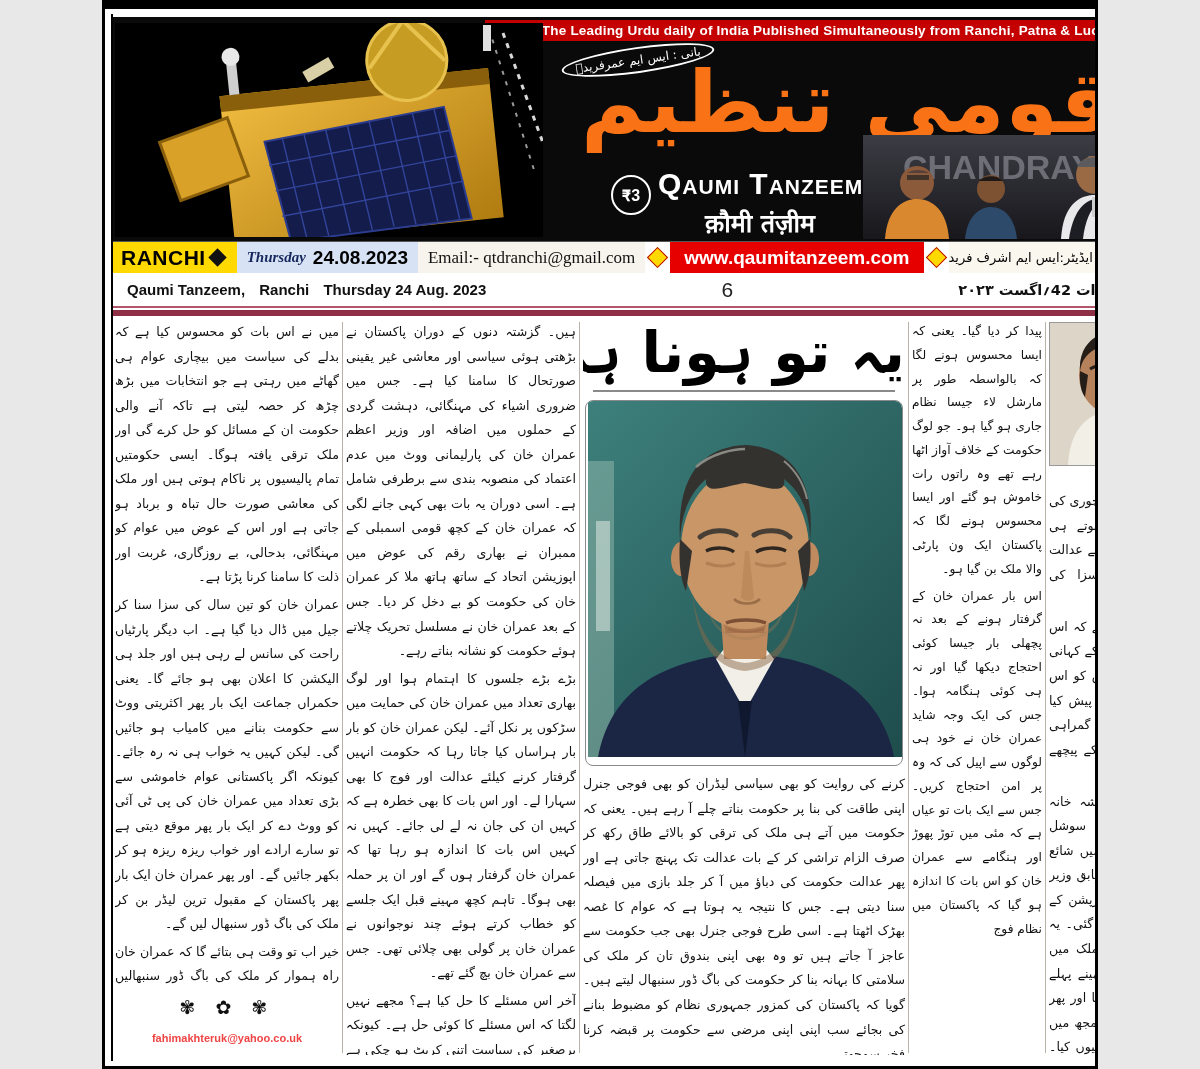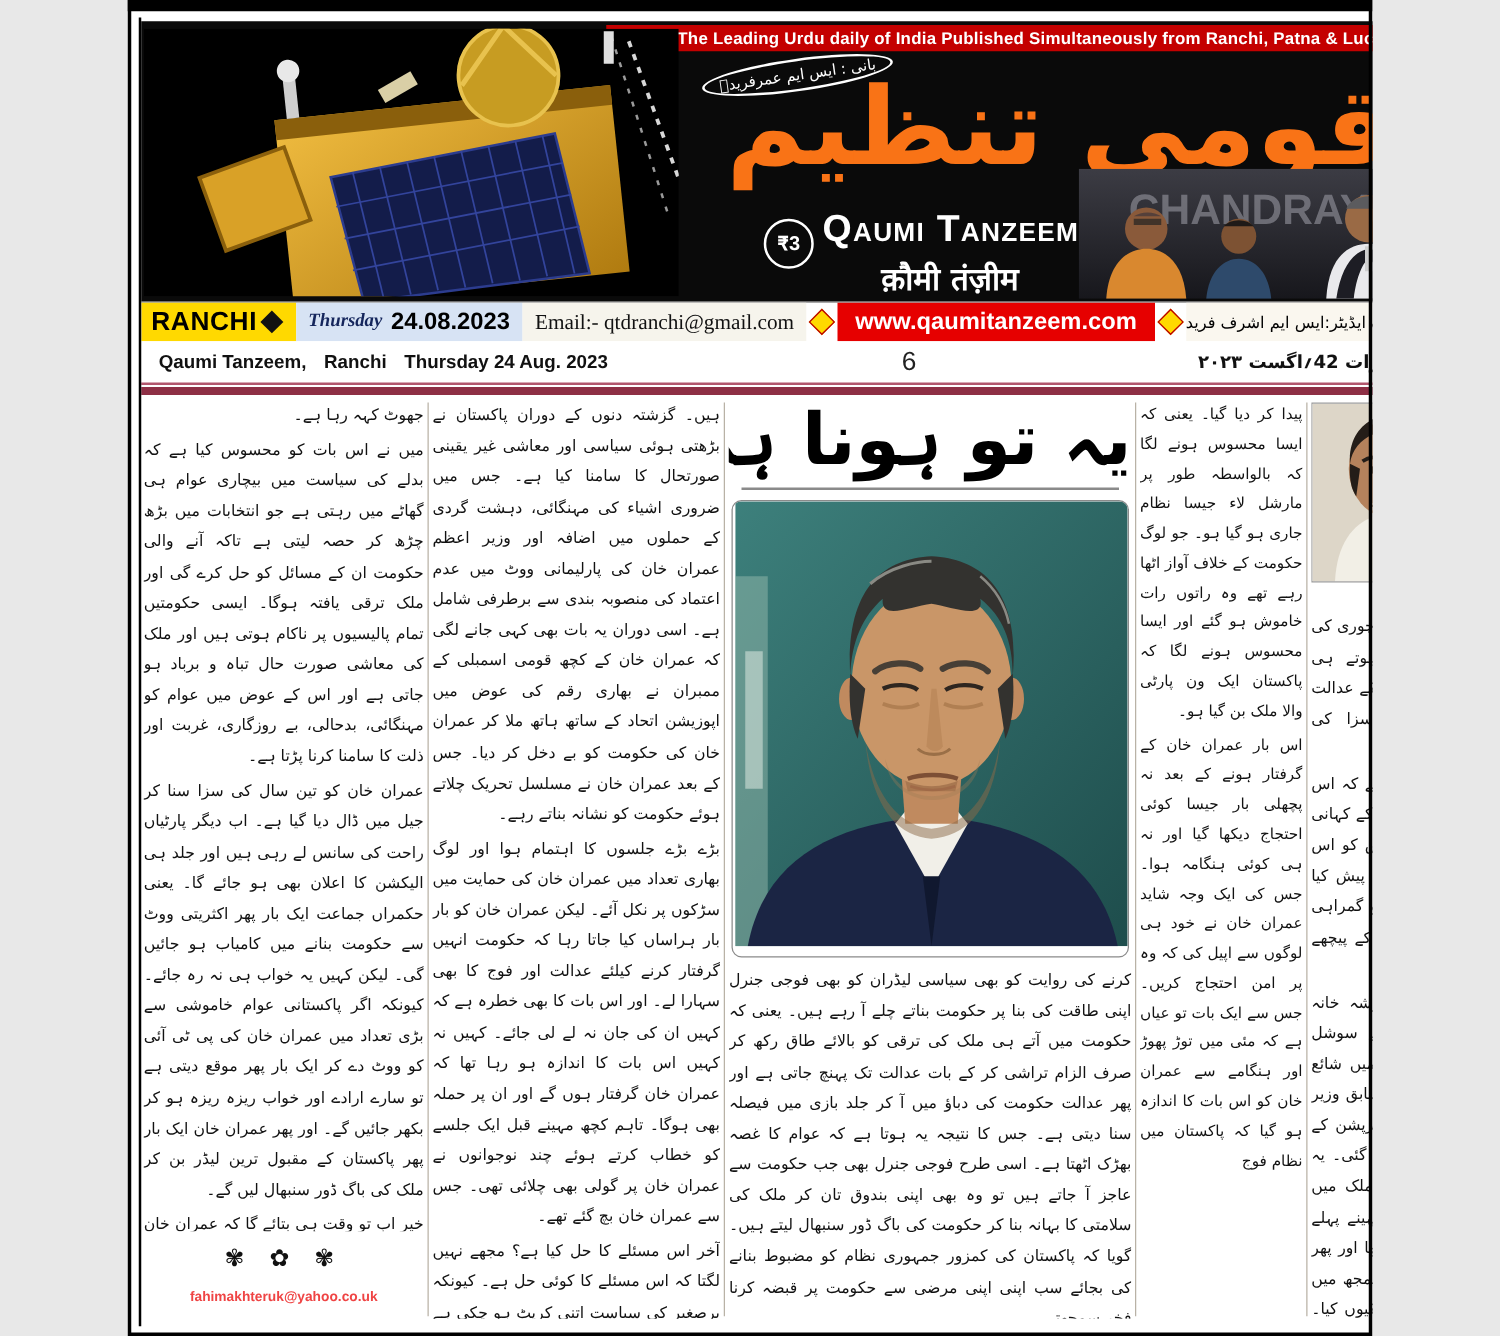"جھوٹ کہہ رہا ہے۔" p { html: <p>جھوٹ کہہ رہا ہے۔</p> -> none }
